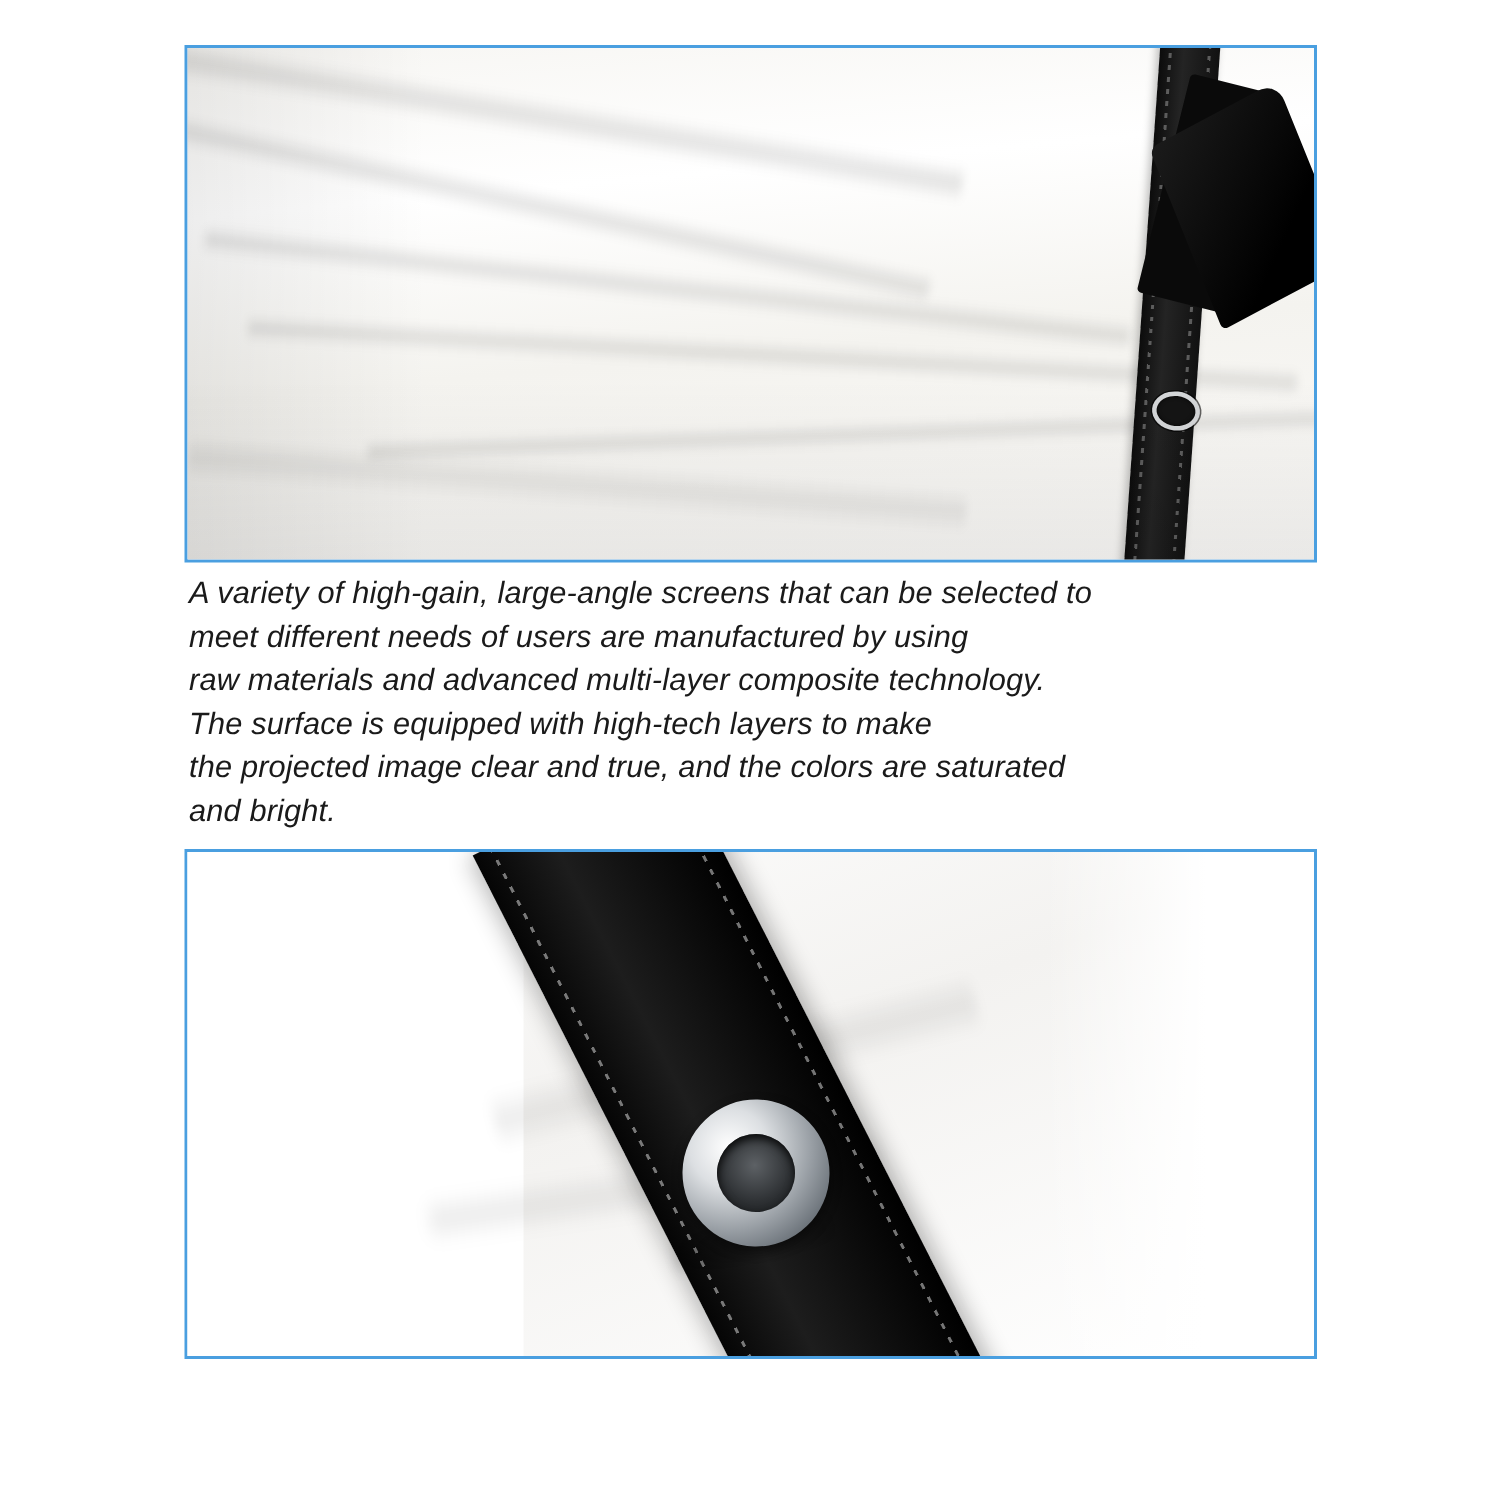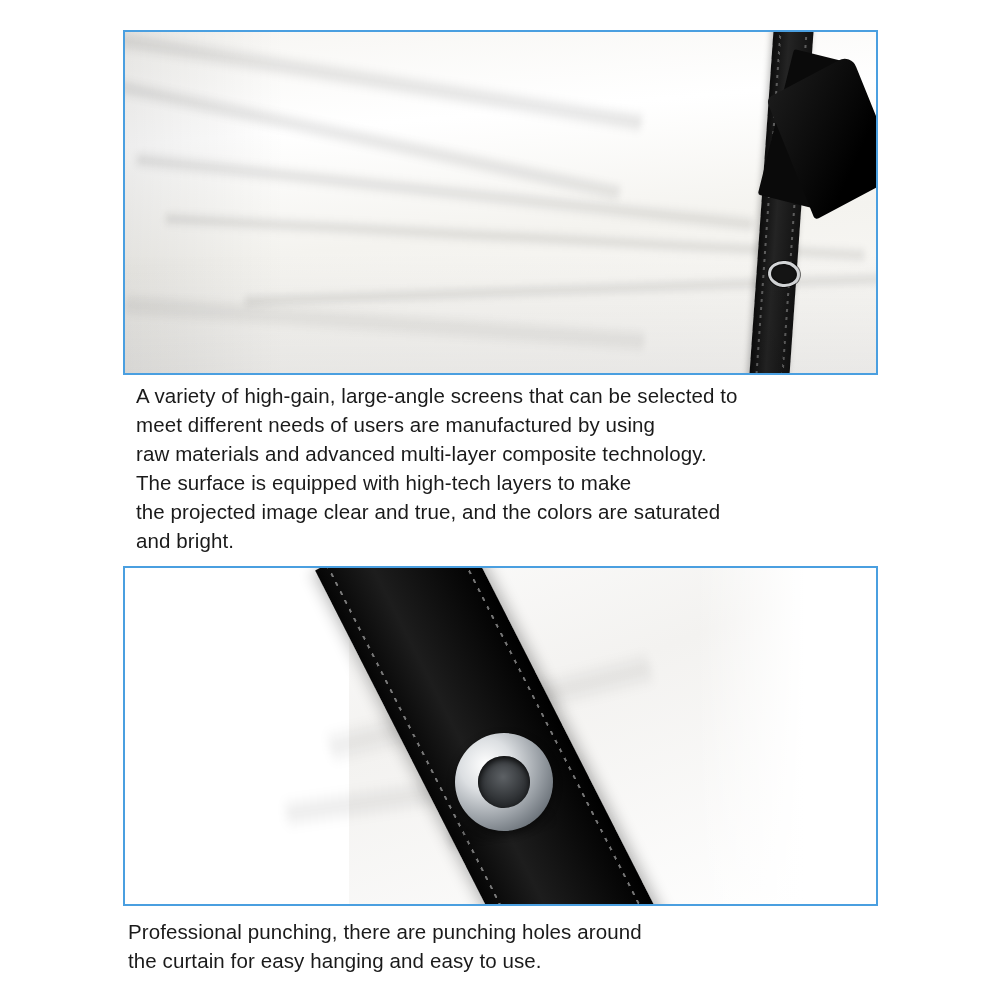"A variety of high-gain, large-angle" #caption-top { font-style: none -> italic; left: 136px -> 126px }
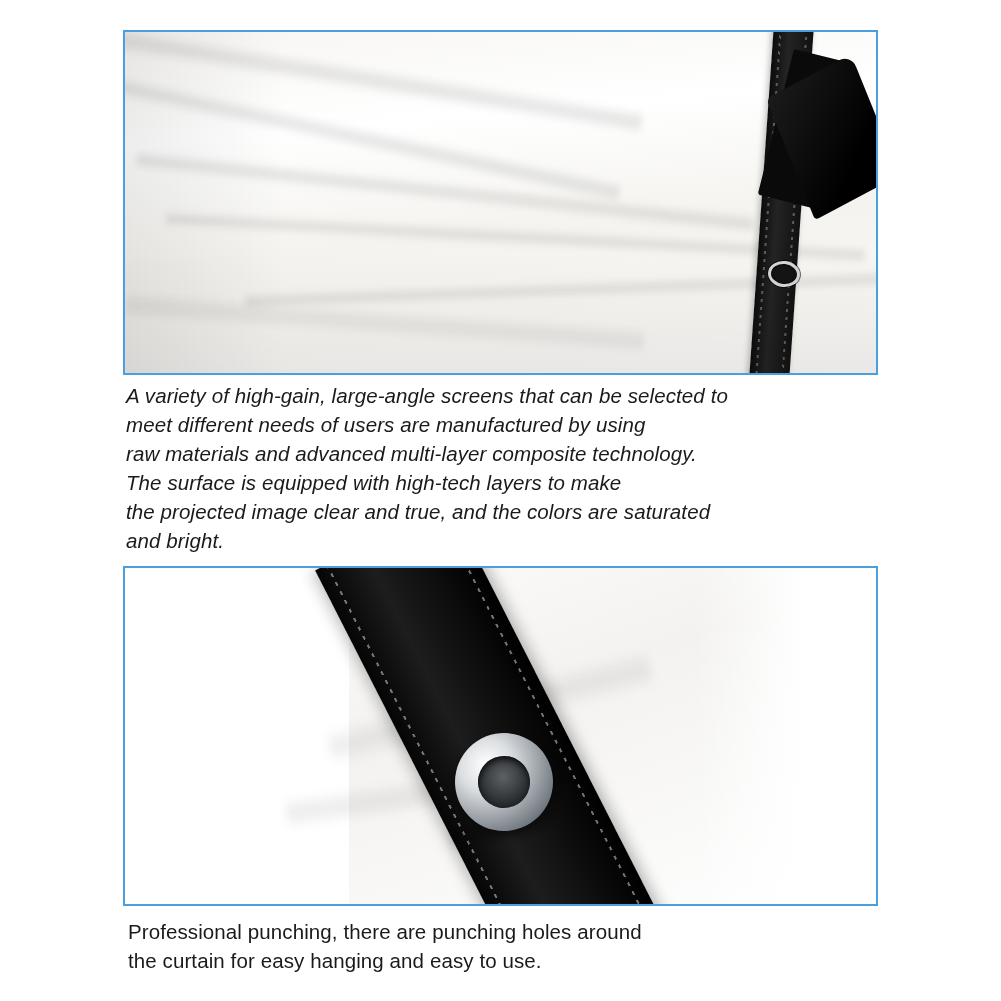"Professional punching, there are" div.caption { html: <div>Professional punching, there are punching holes around the curtain for easy hanging and easy to use.</div> -> none }
